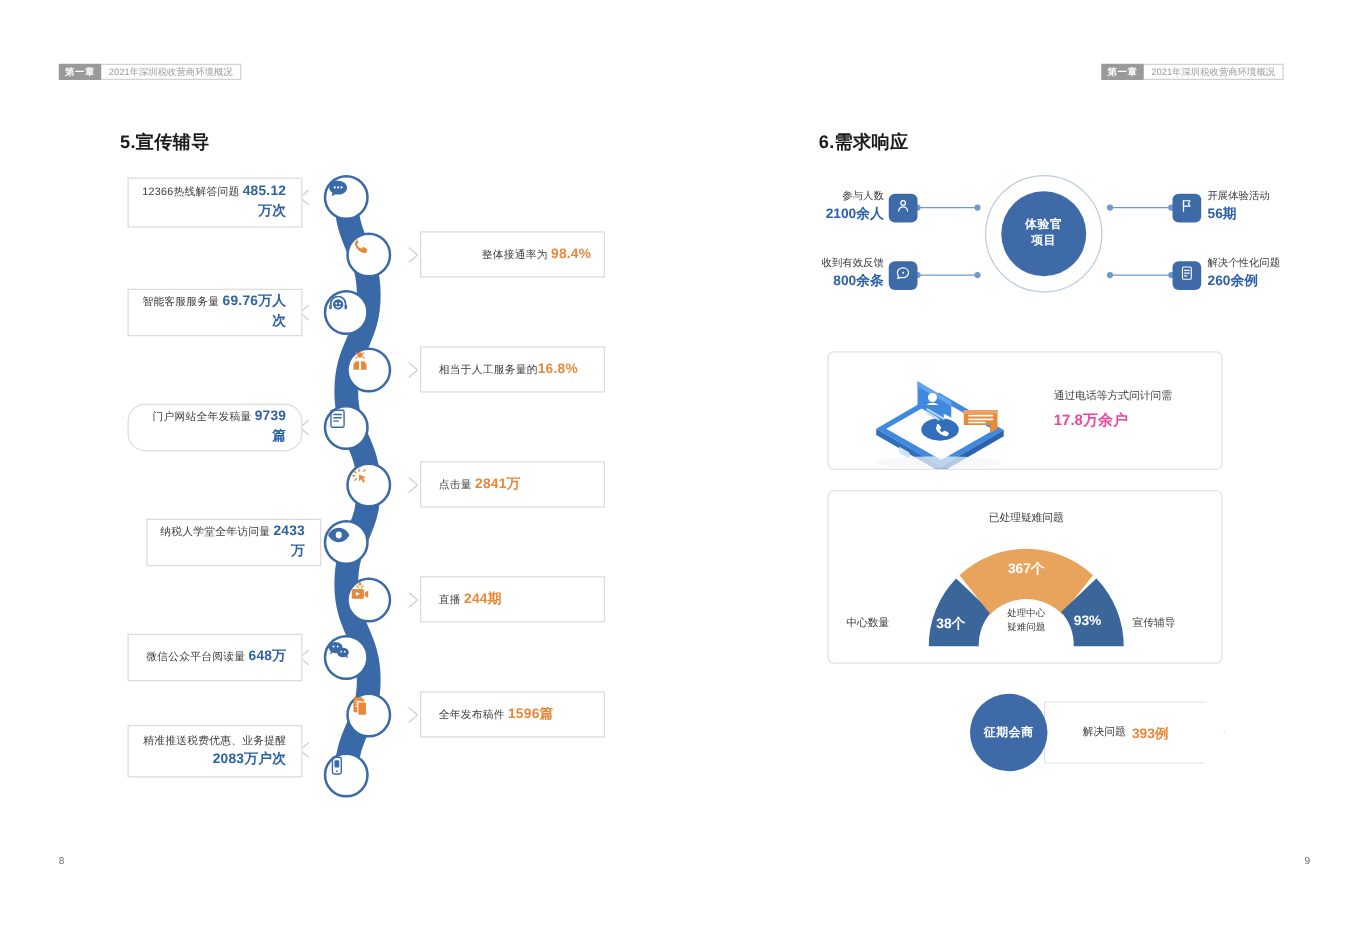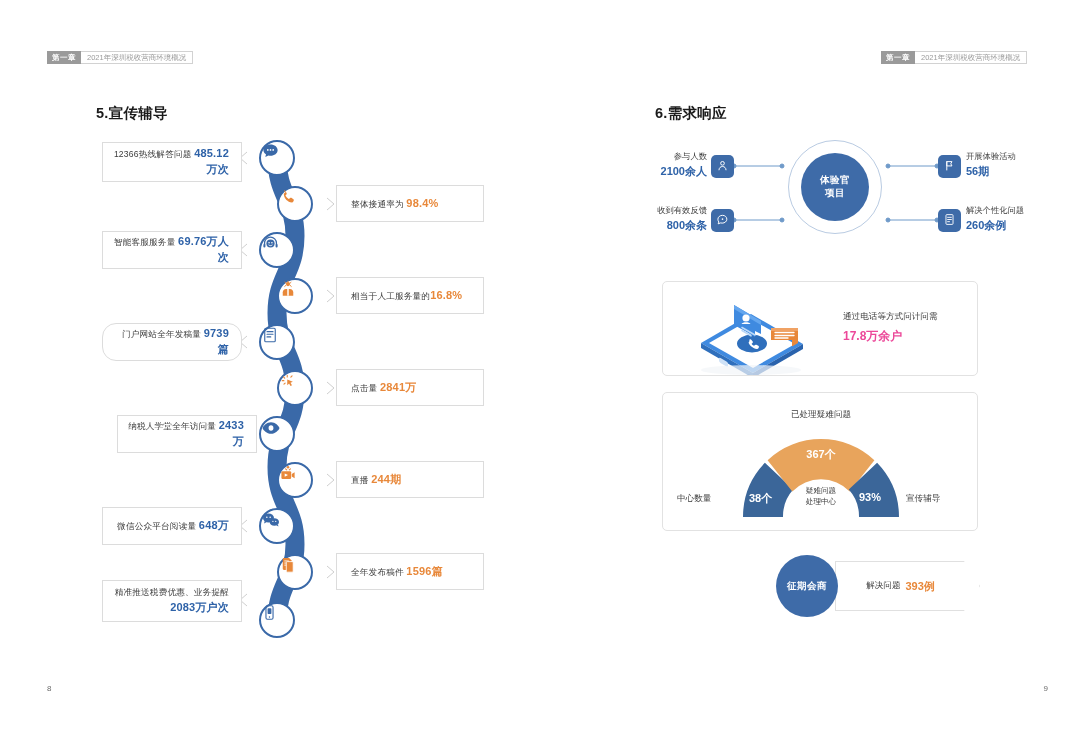"整体接通率为 98.4%" div.tl-box { justify-content: none -> flex-end }
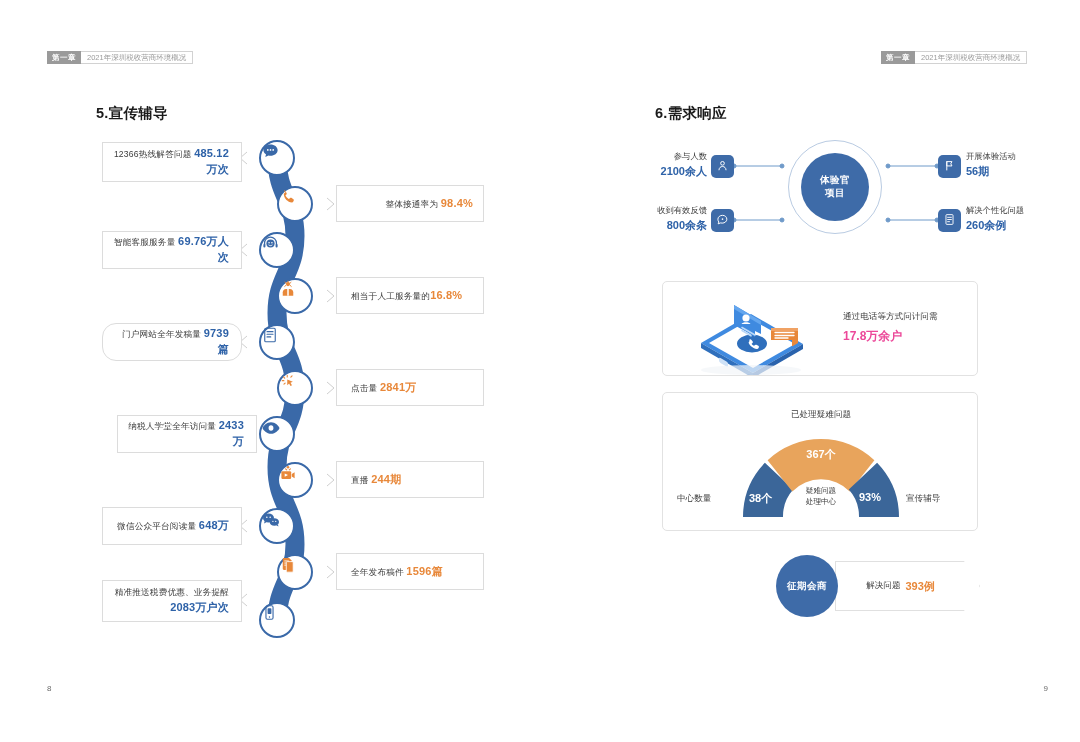"疑难问题" div { order: before "处理中心" -> after "处理中心" }
